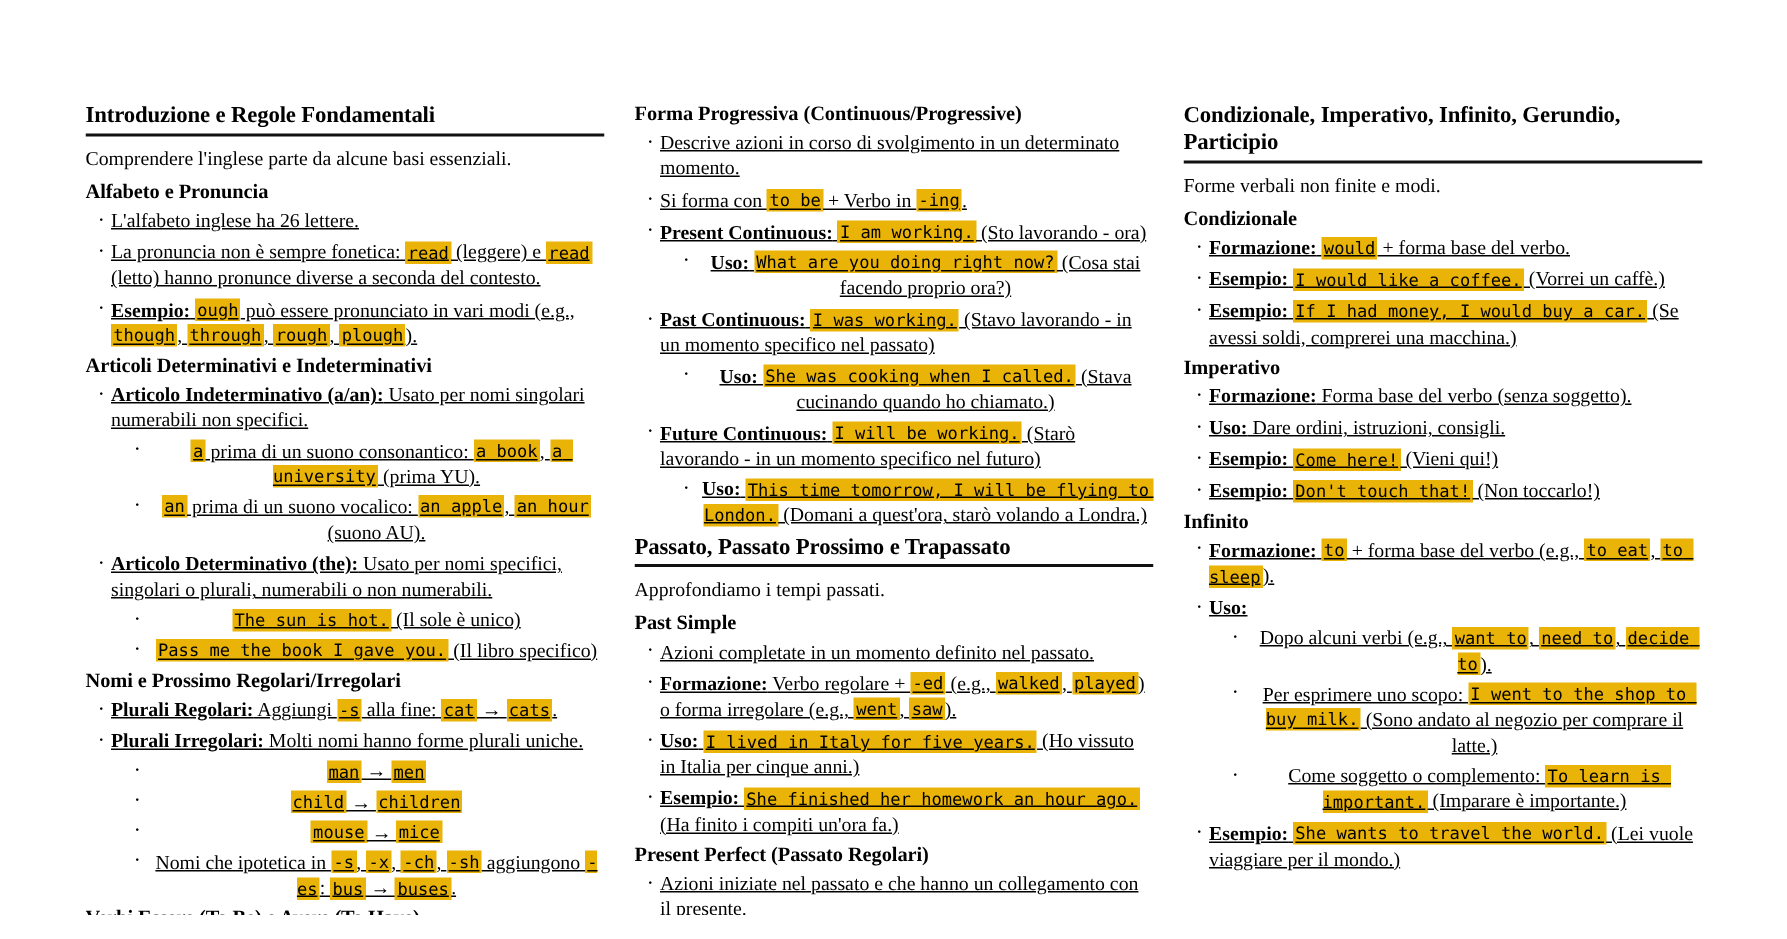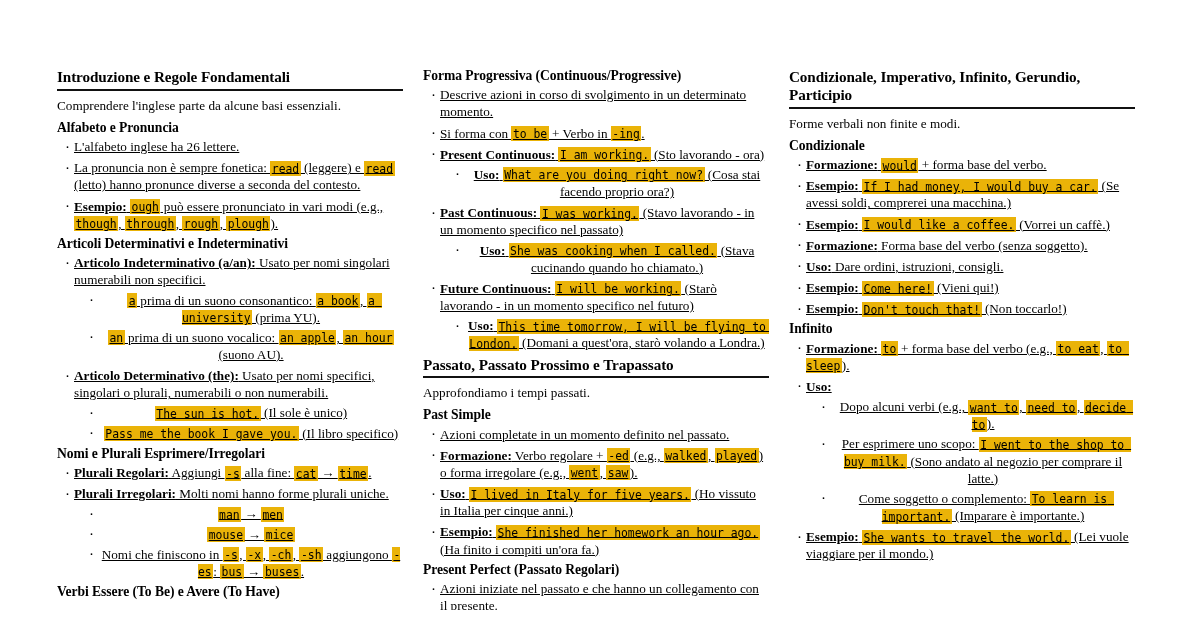"Esempio: If I had money," li { order: before "Esempio: I would like a" -> after "Esempio: I would like a" }
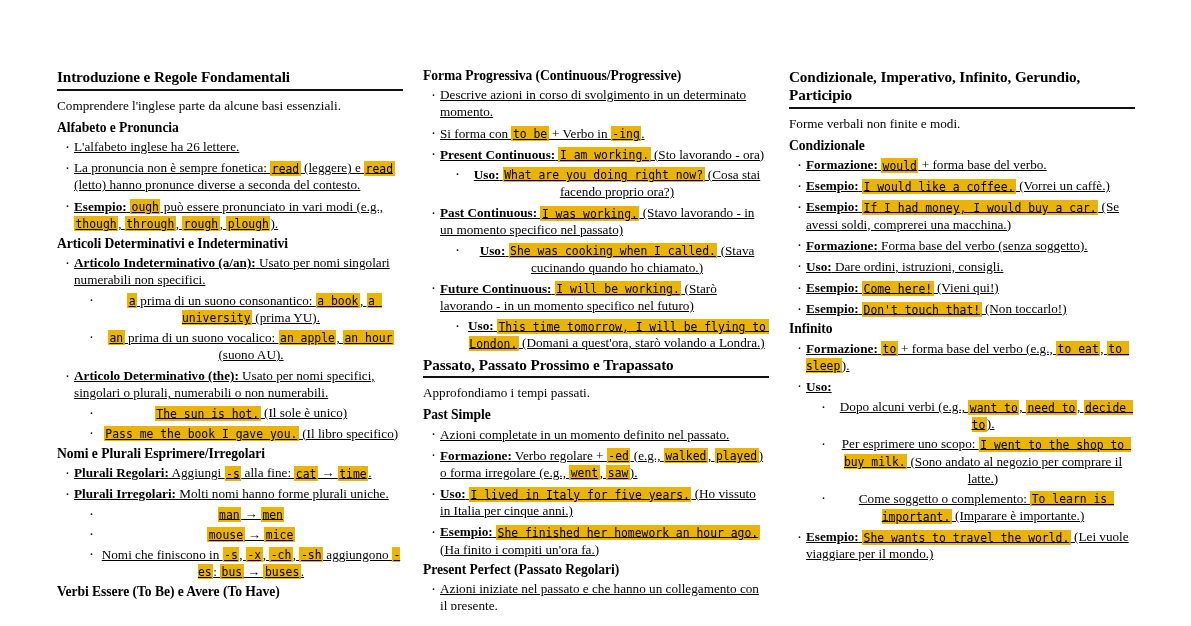"Imperativo" h2.sub-title { html: none -> <h2>Imperativo</h2> }
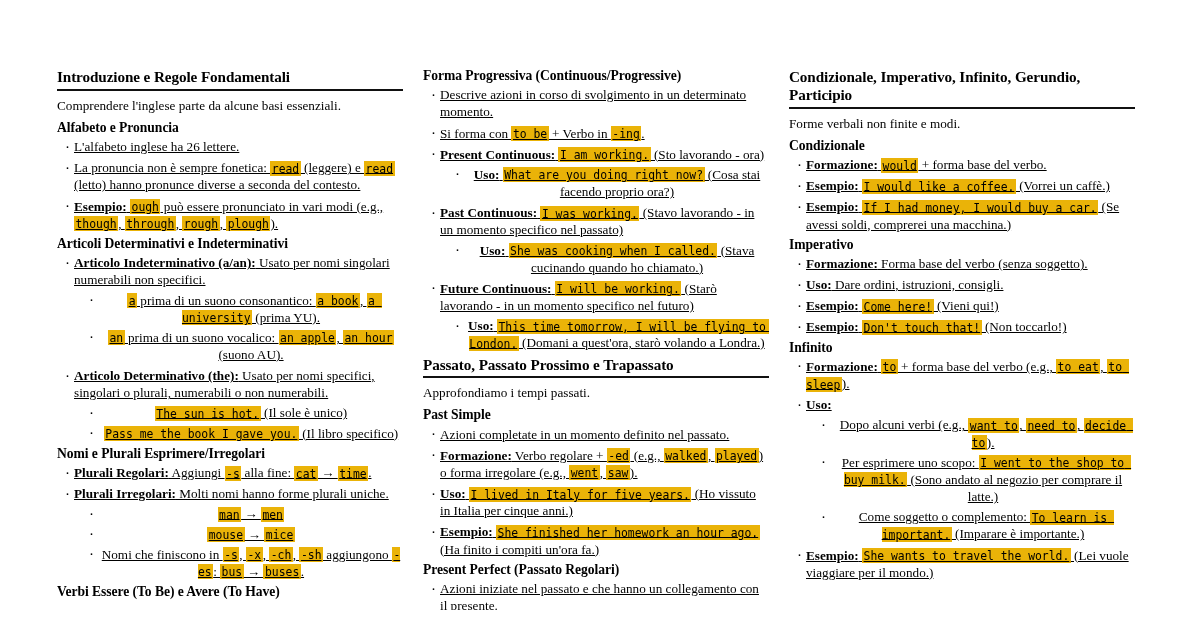"Nomi e Plurali Esprimere/Irregolari" h2.sub-title { text: Plurali Esprimere/Irregolari -> Prossimo Regolari/Irregolari }
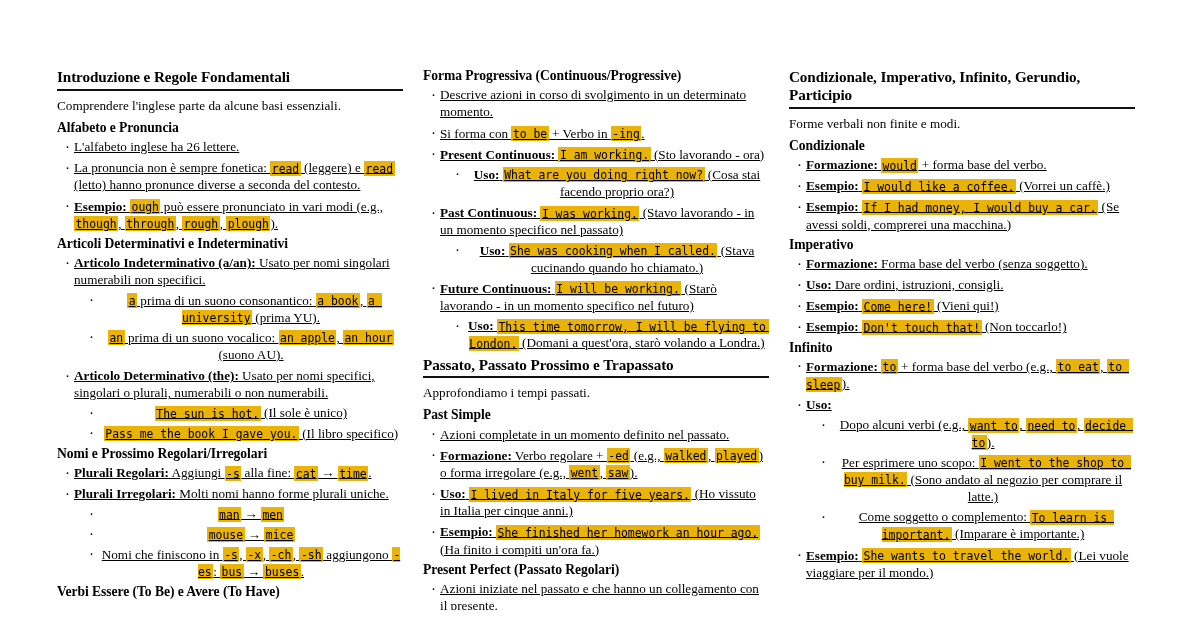"time" code.code { text: time -> cats }
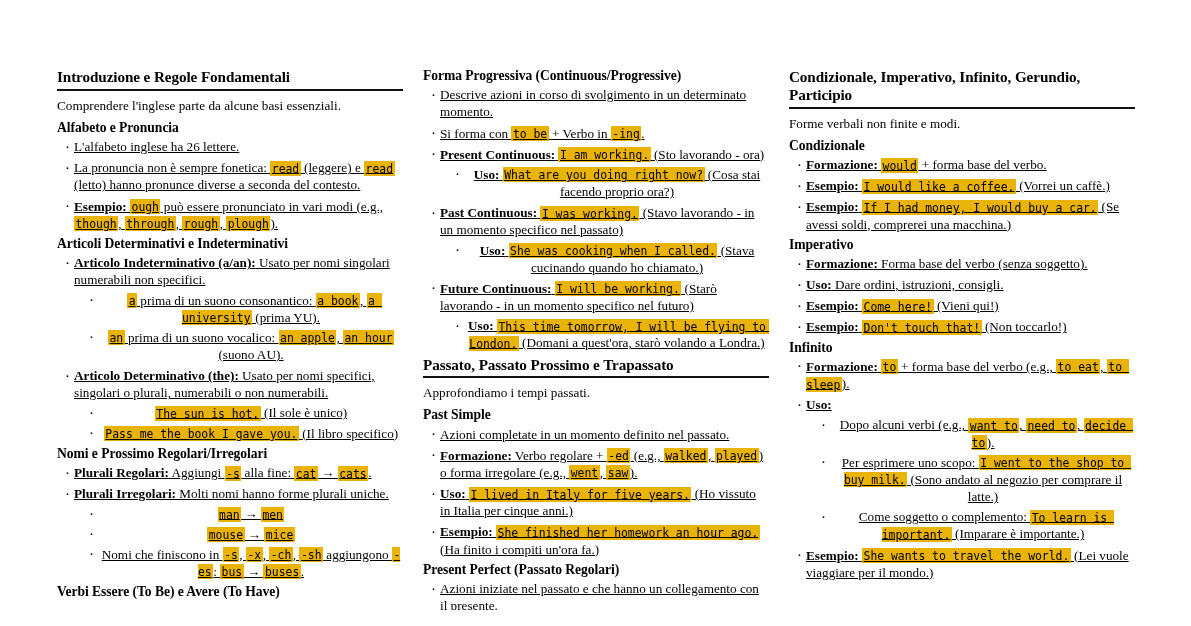"child → children" li { html: none -> <li><code>child</code><span> → </span><code>children</code></li> }
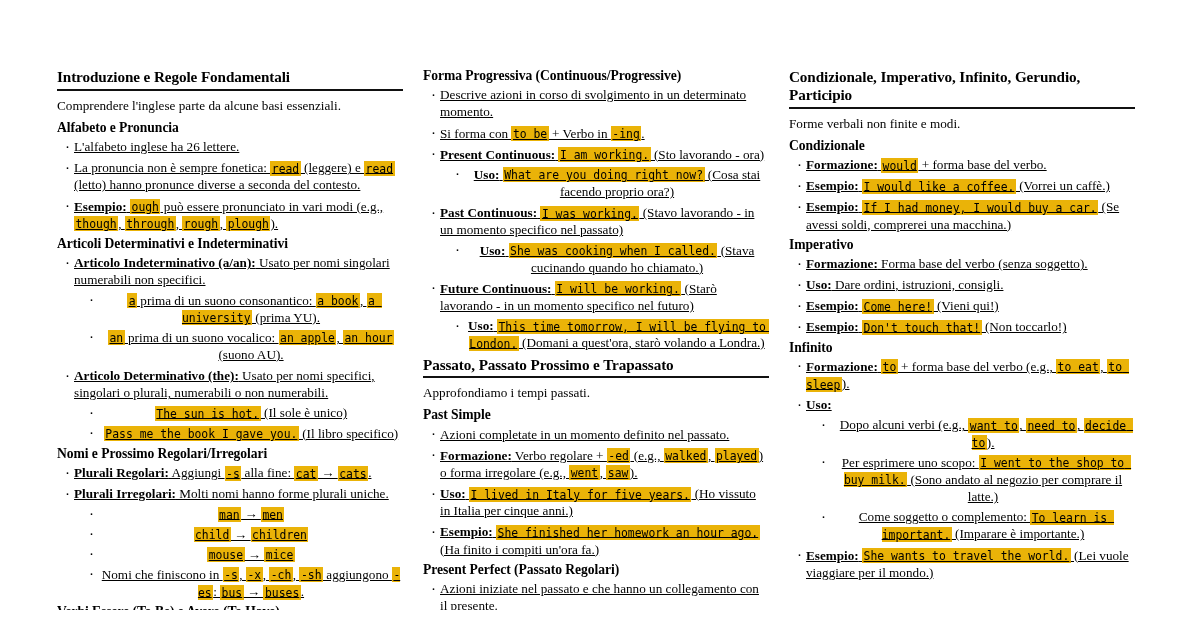"Nomi che finiscono in" span { text: finiscono -> ipotetica }
